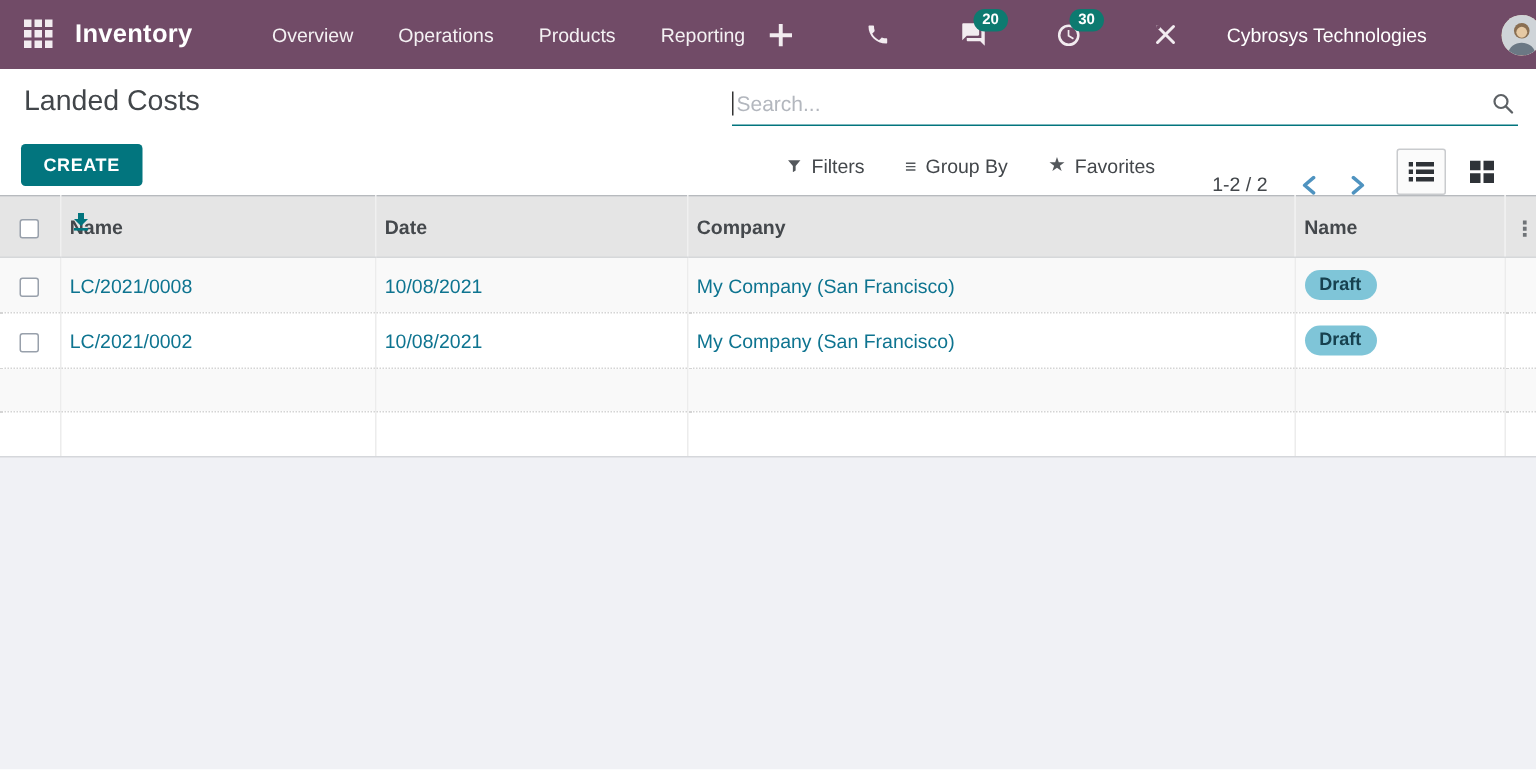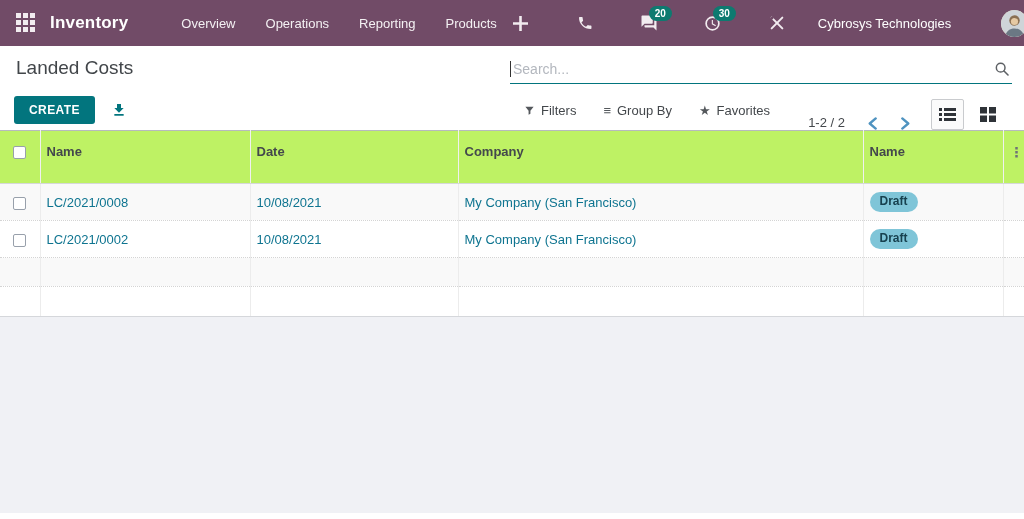"Reporting" span.nav-item { order: before "Products" -> after "Products" }
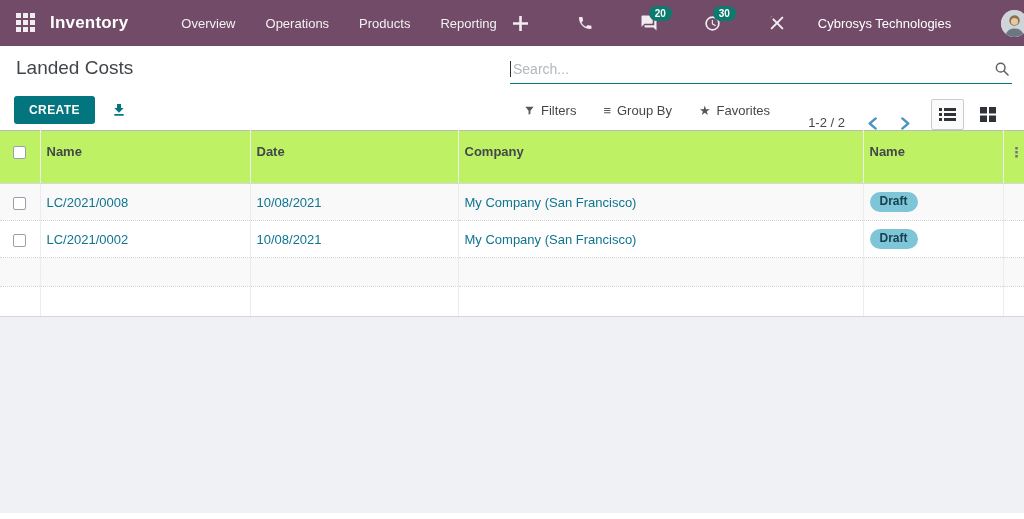"Search..." .search-wrap { left: 510px -> 488px }
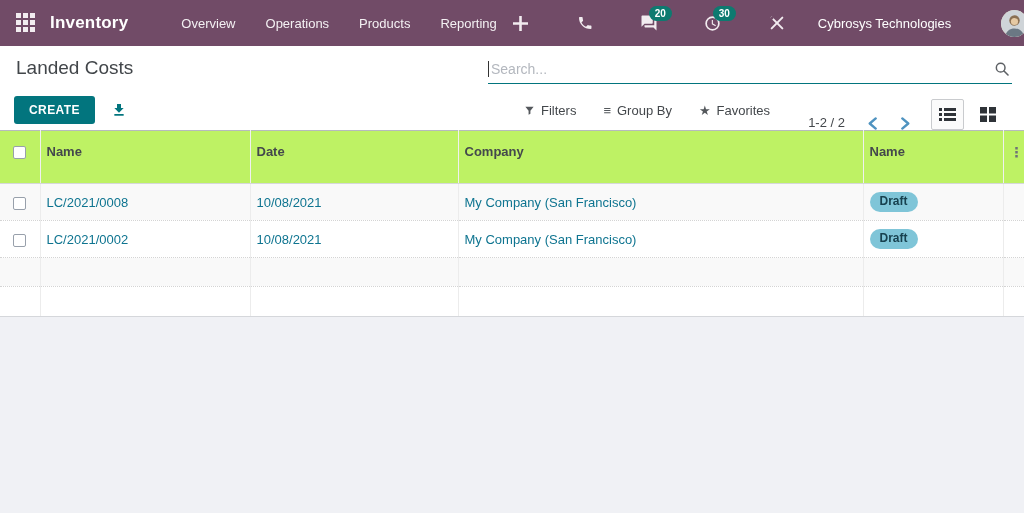"CREATE" .create-group { flex-direction: none -> column }
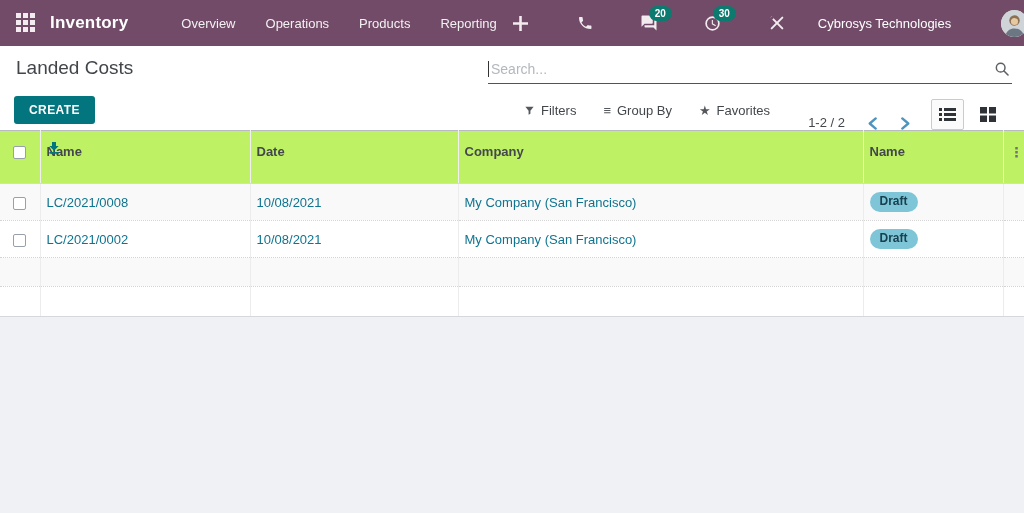"Name" th { background: #bef264 -> #e5e5e5; padding: 13px 6px 24px -> 13px 6px 12px }
